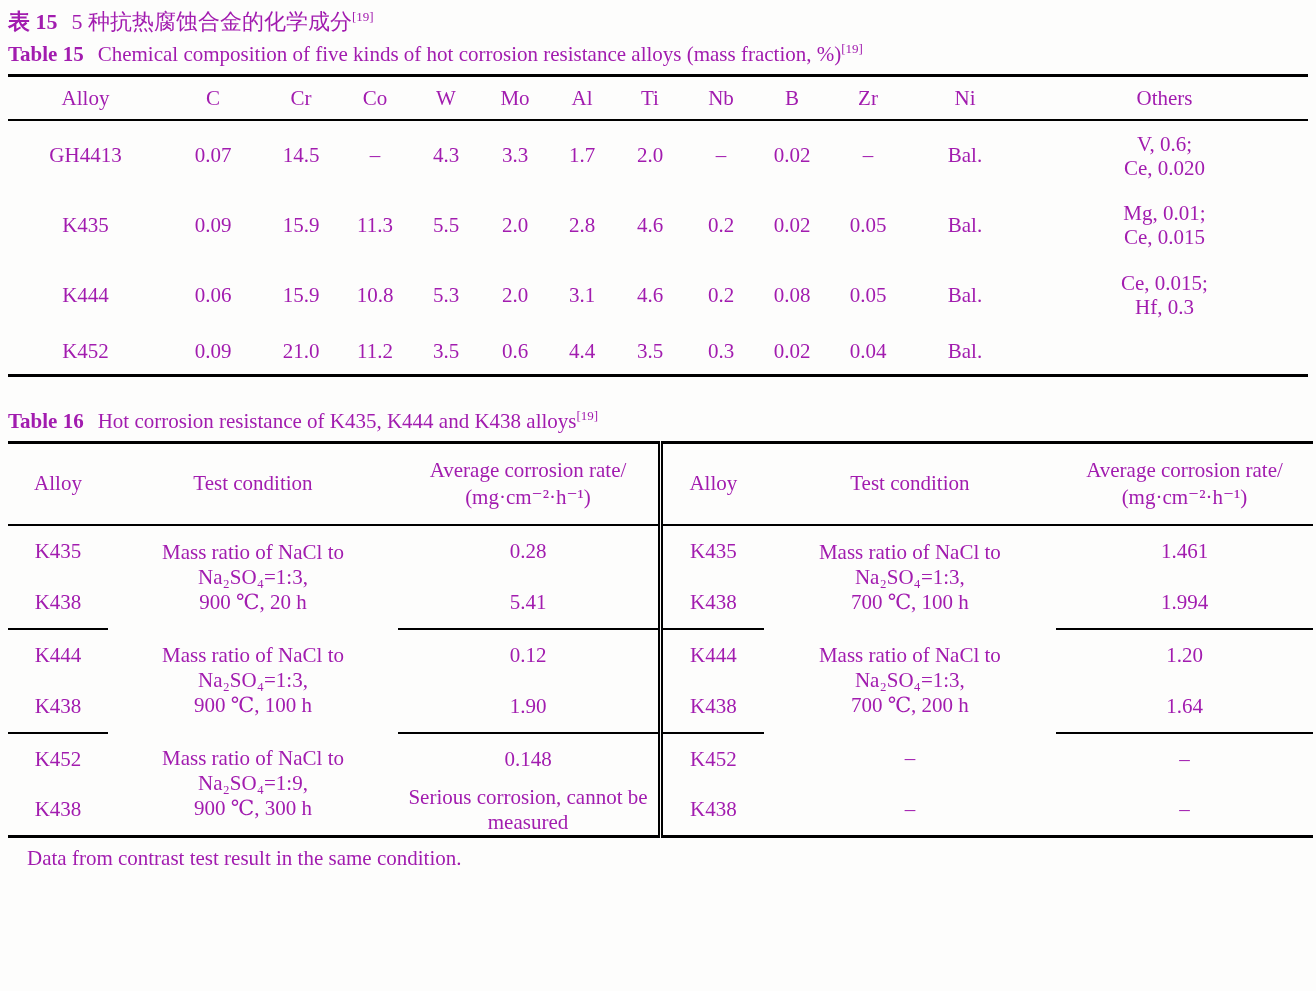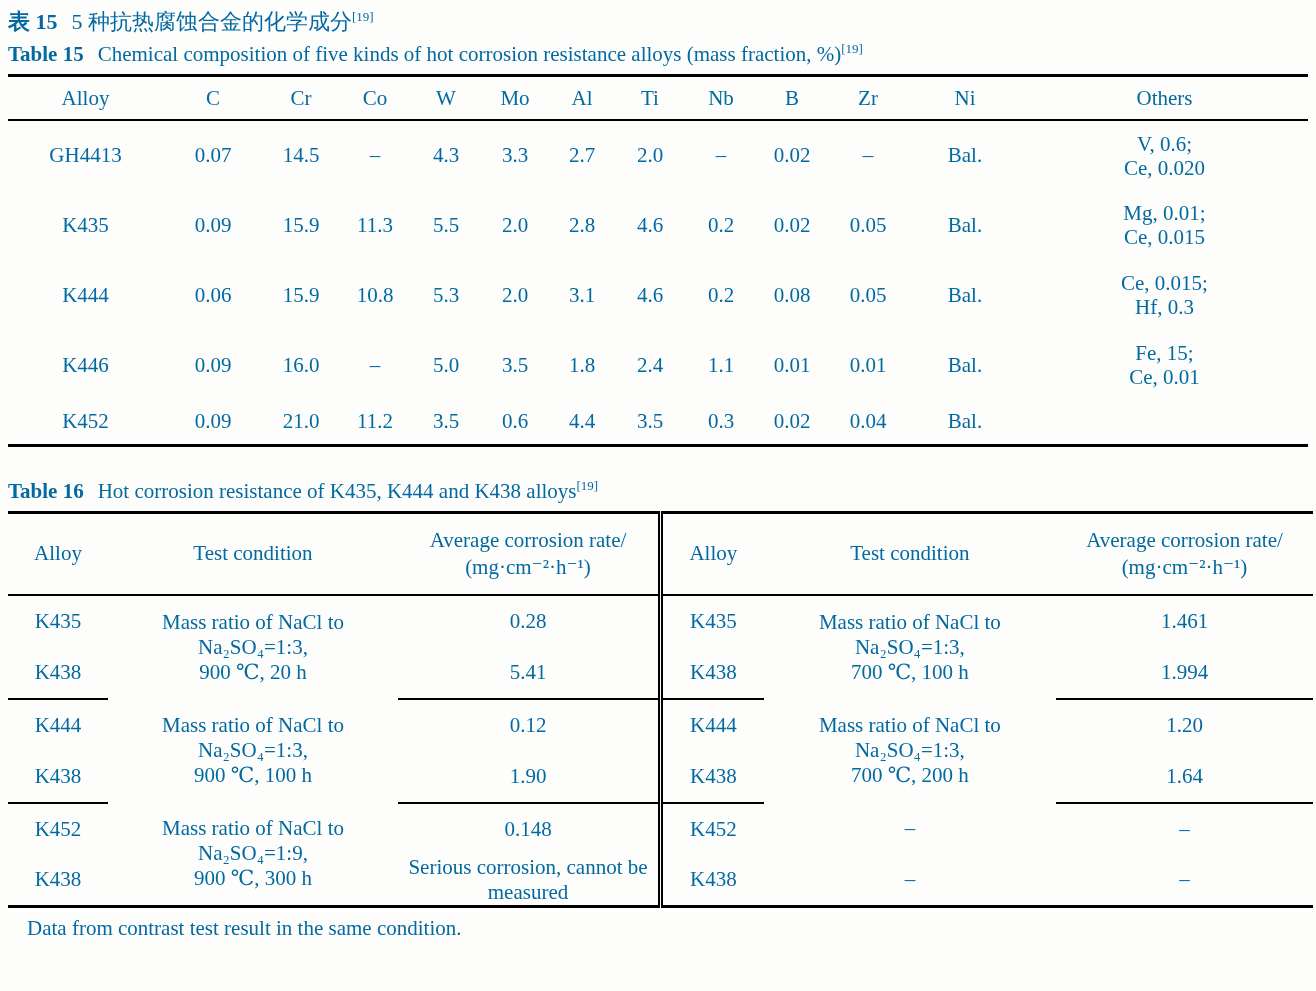"表 15 5 种抗热腐蚀合金的化学成分[19]" .page { color: #0369a1 -> #a21caf }
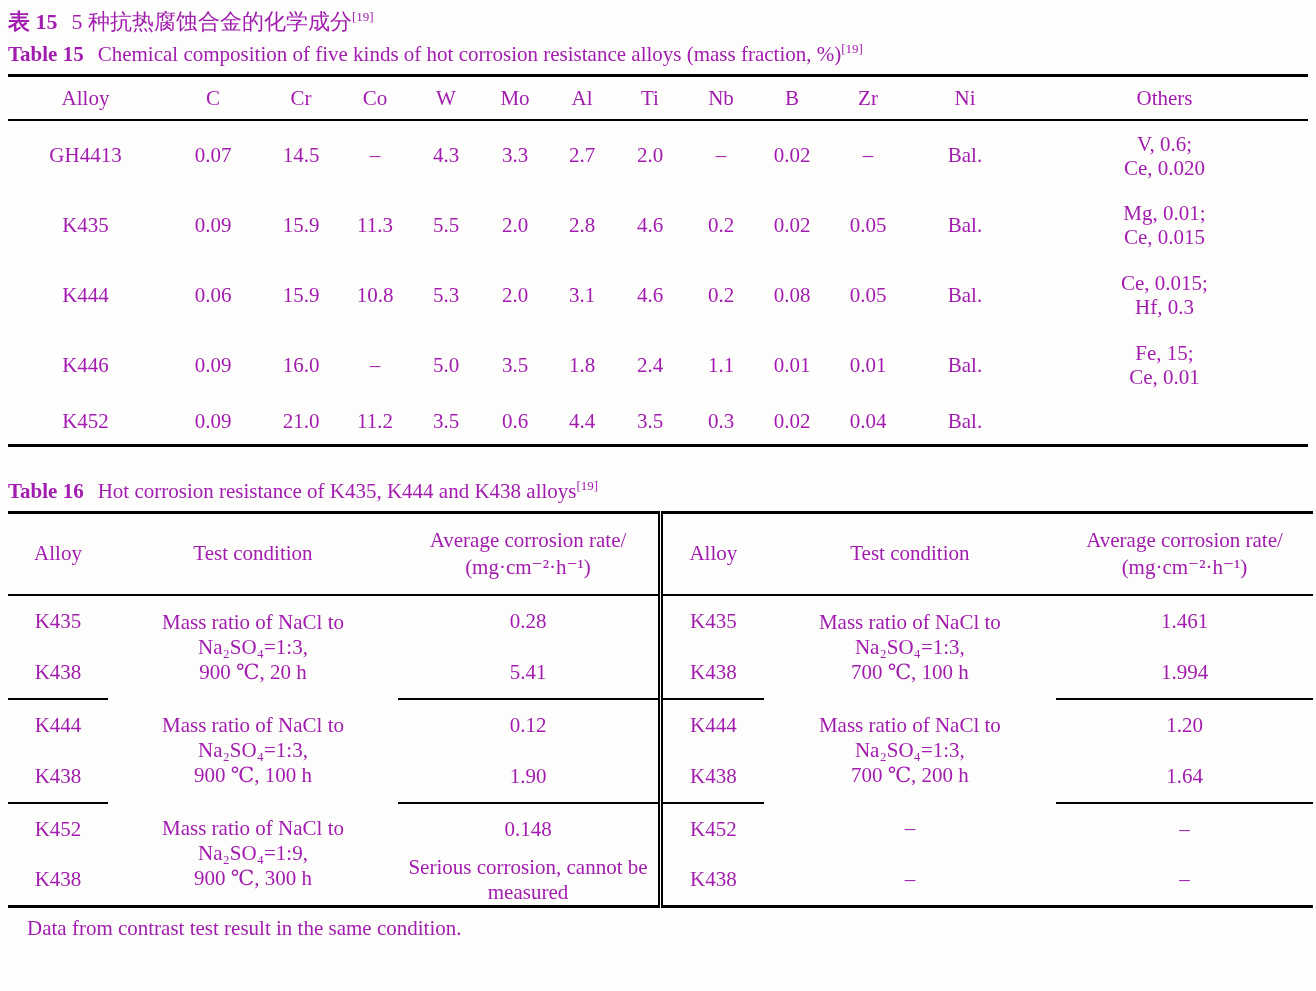"2.7" td { text: 2.7 -> 1.7 }
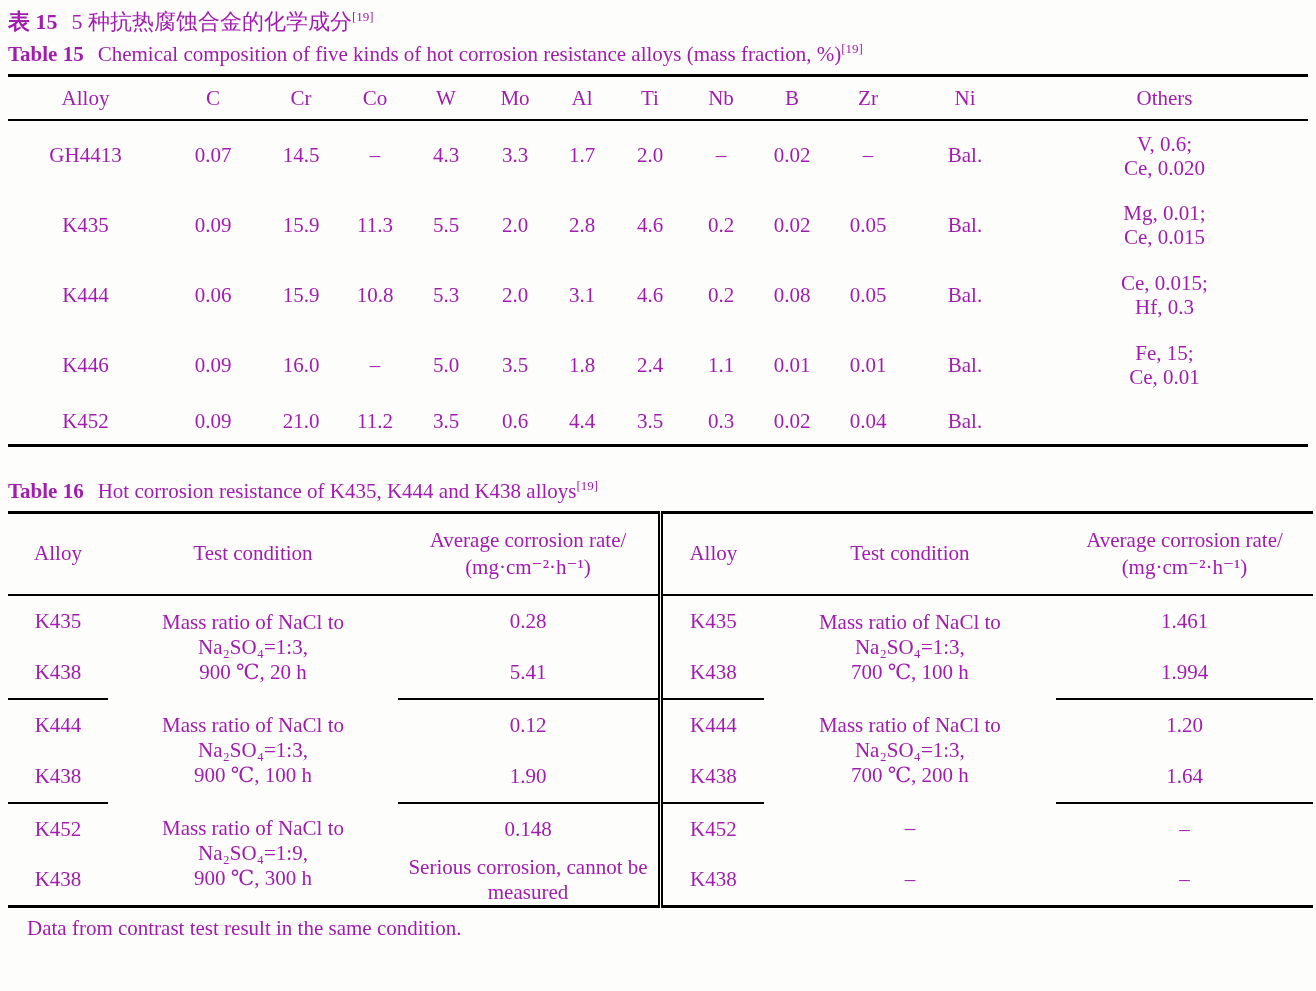"K446" tr.r { html: <tr> <td>K446</td> <td>0.09</td> <td>16.0</td> <td>–</td> <td>5.0</td> <td>3.5</td> <td>1.8</td> <td>2.4</td> <td>1.1</td> <td>0.01</td> <td>0.01</td> <td>Bal.</td> <td>Fe, 15; Ce, 0.01</td> </tr> -> none }
